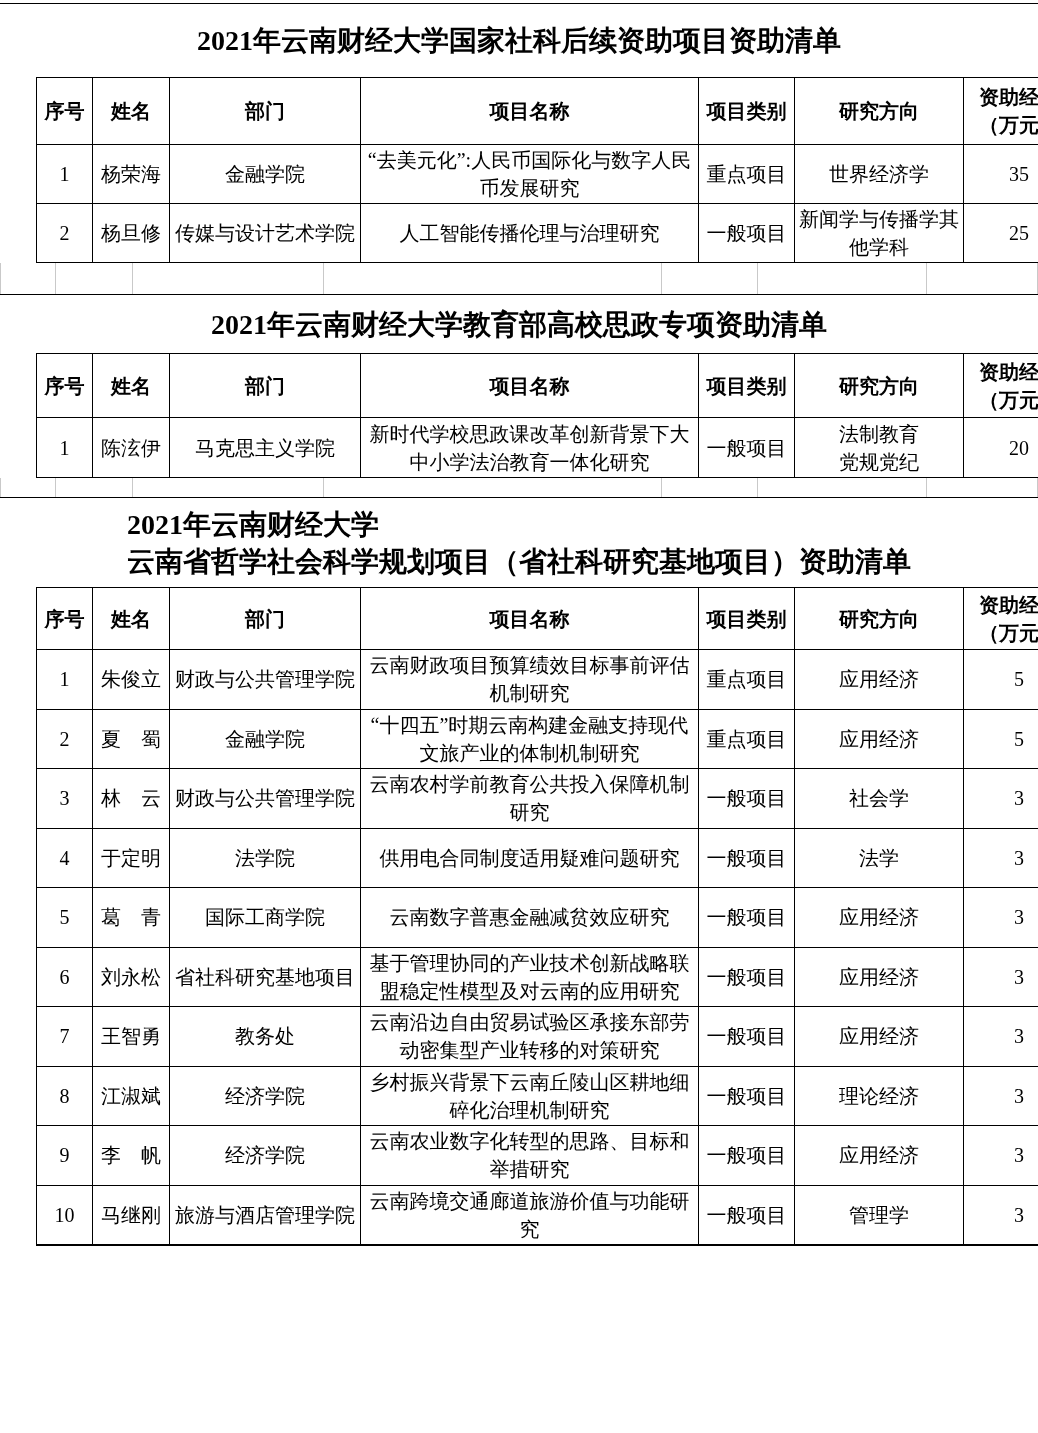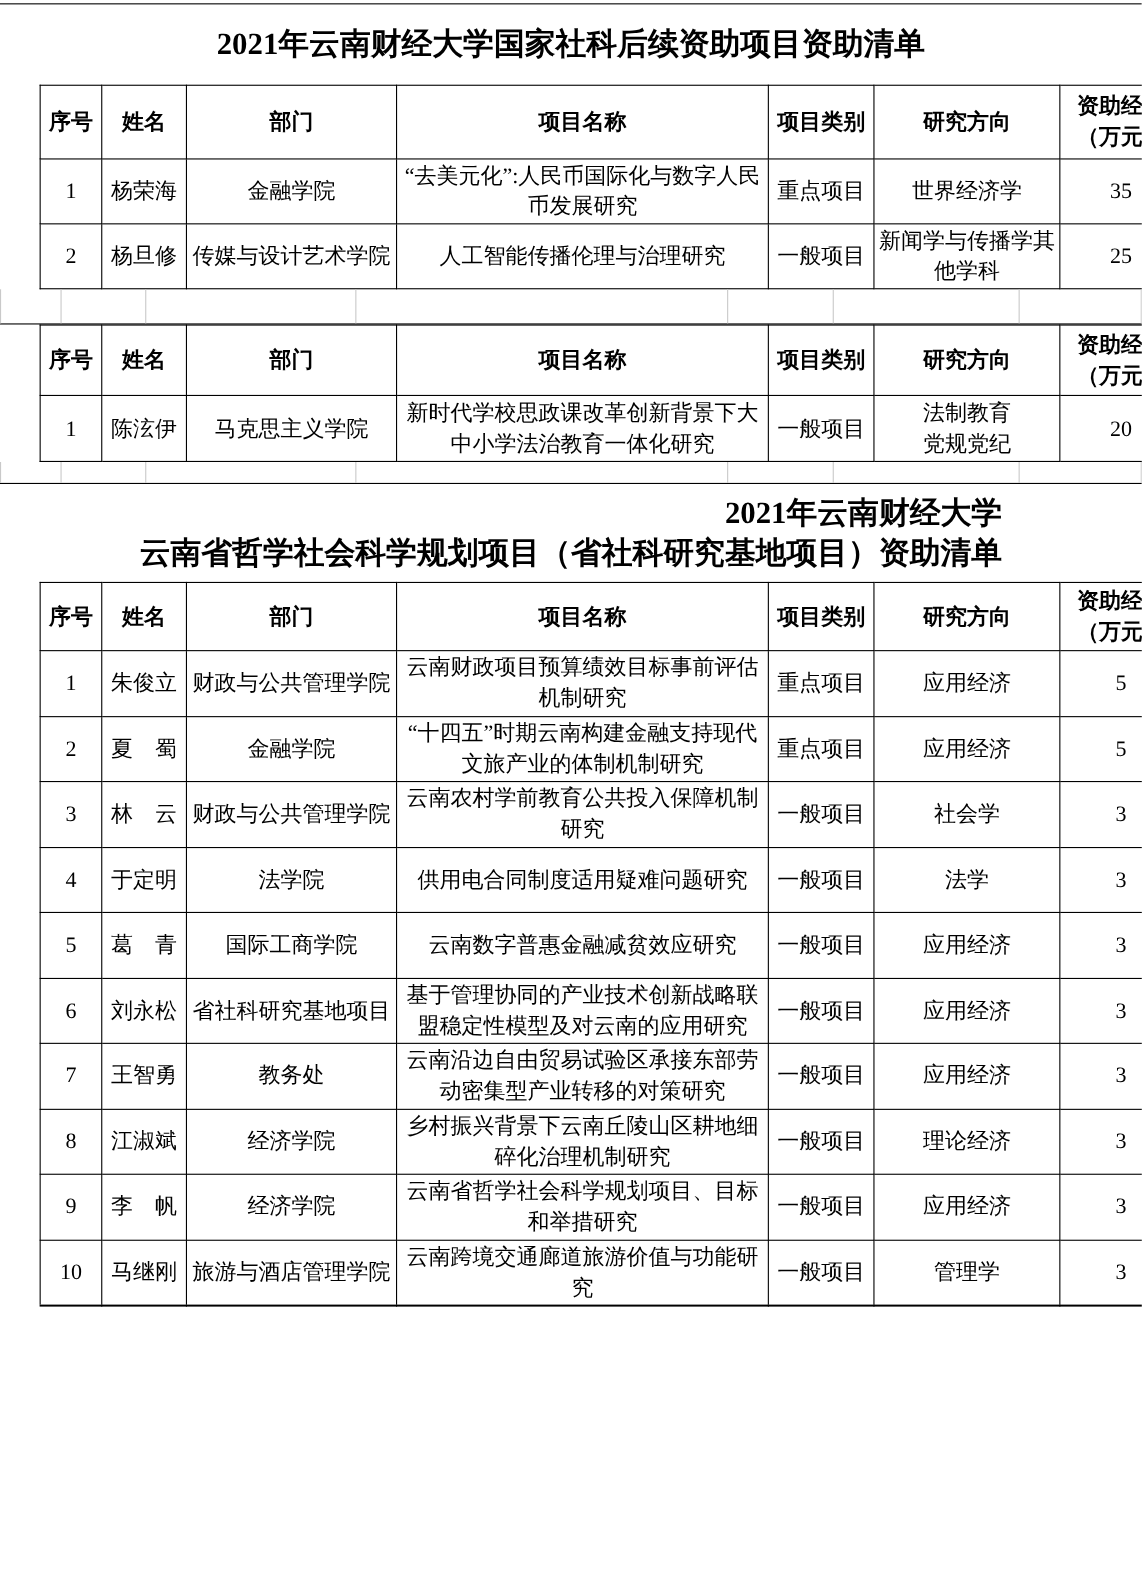"2021年云南财经大学国家社科后续资助项目资助清单" .tbl-title { text-align: right -> left }
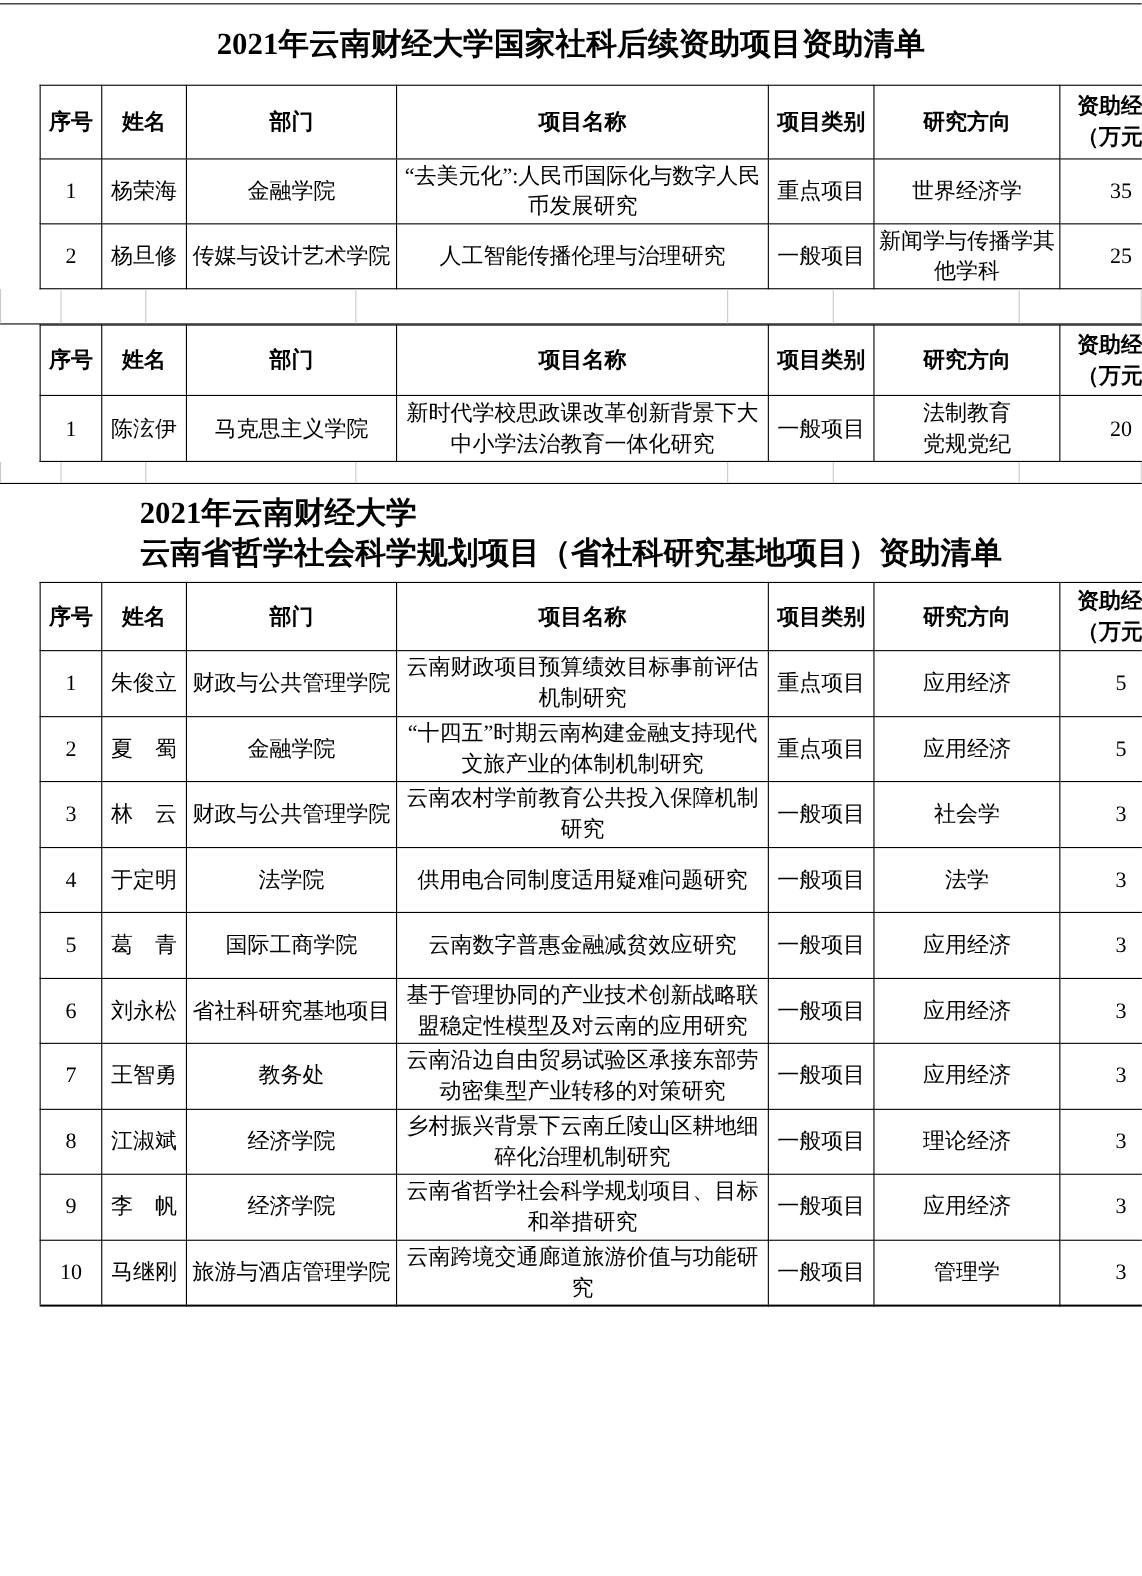"2021年云南财经大学教育部高校思政专项资助清单" div.tbl-title { html: none -> <div>2021年云南财经大学教育部高校思政专项资助清单</div> }
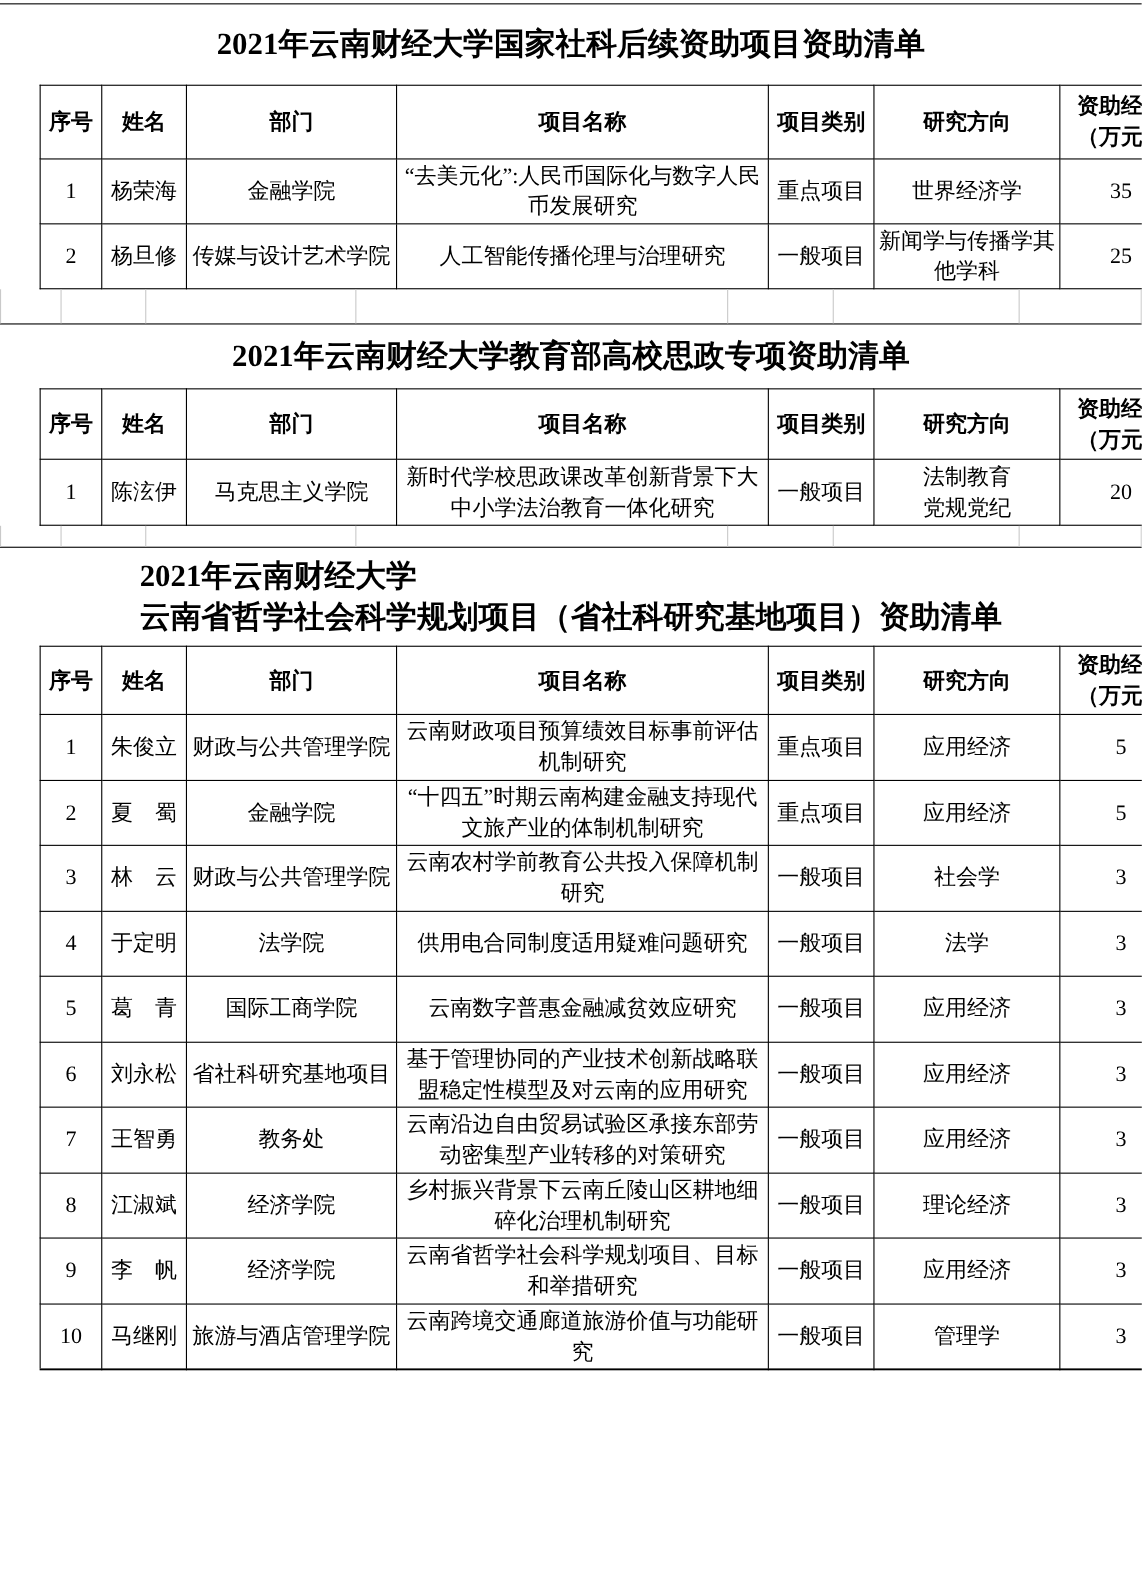"云南省哲学社会科学规划项目、目标和举措研究" td.c3 { text: 省哲学社会科学规划项目 -> 农业数字化转型的思路 }
